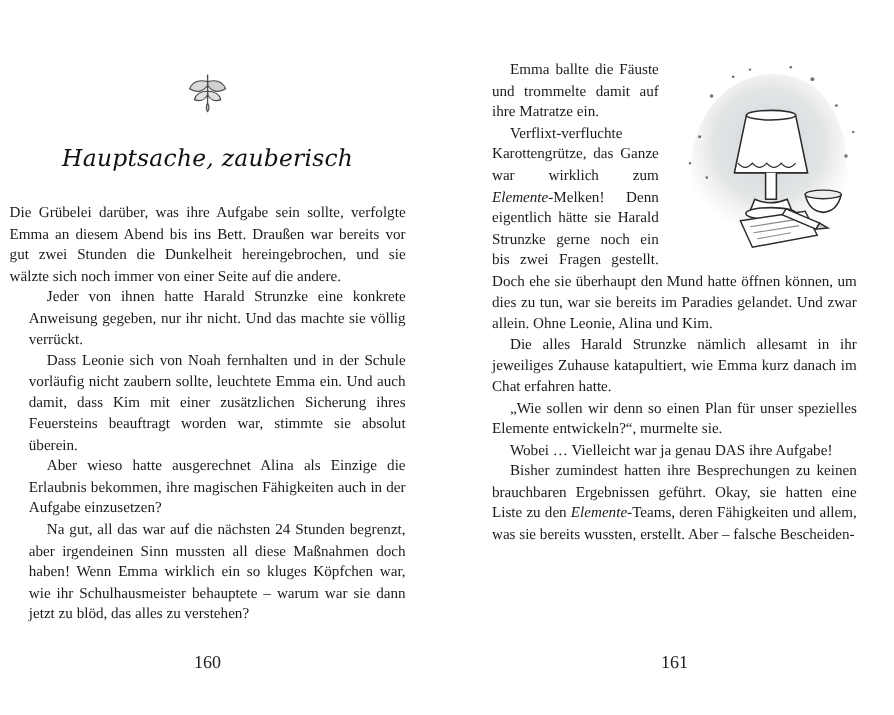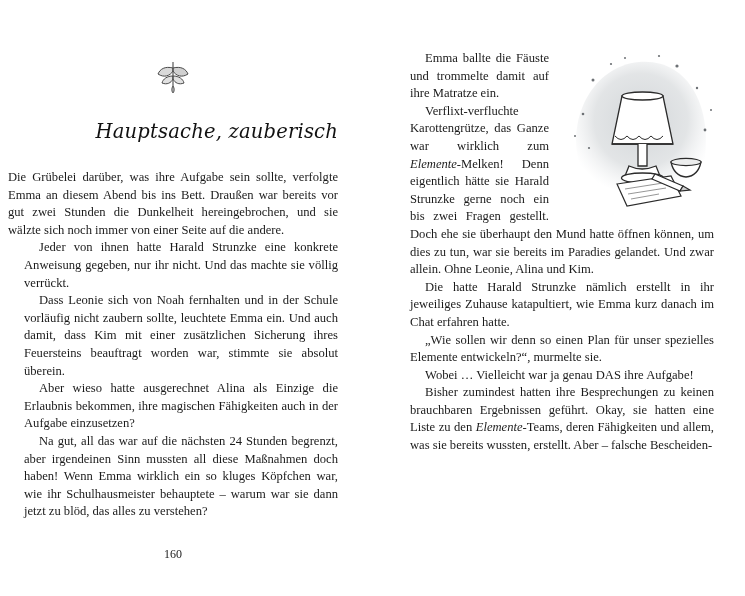"Hauptsache, zauberisch" .chapter-title { text-align: right -> center }
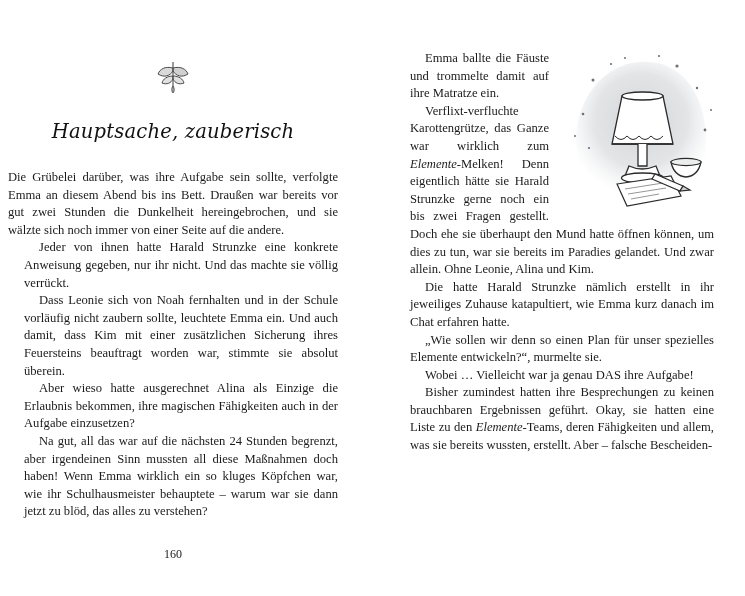"Die hatte Harald Strunzke nämlich" p.indent { text: hatte Harald Strunzke nämlich erstellt -> alles Harald Strunzke nämlich allesamt }
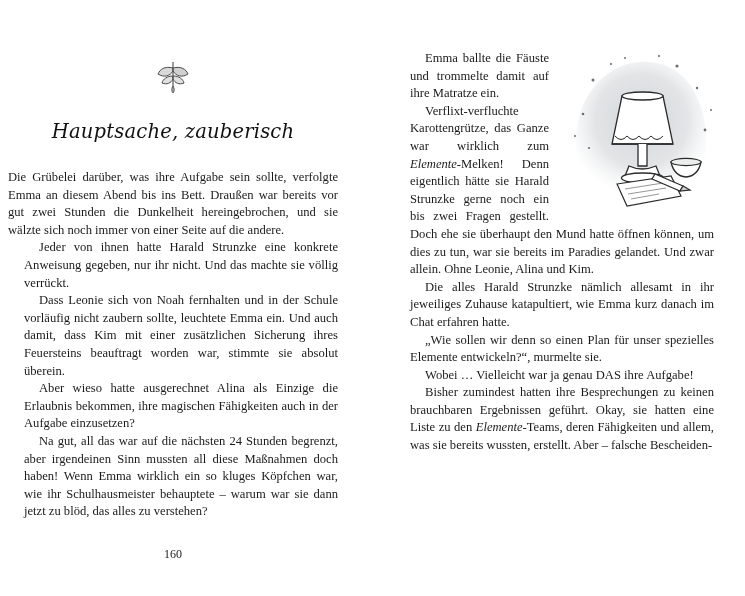"160" .folio { font-size: 12px -> 15px }
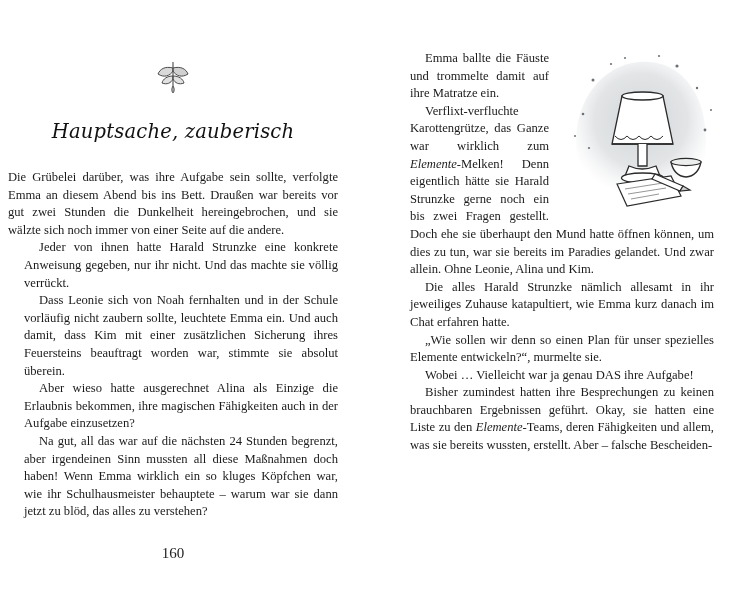"161" div.folio { html: none -> <div>161</div> }
